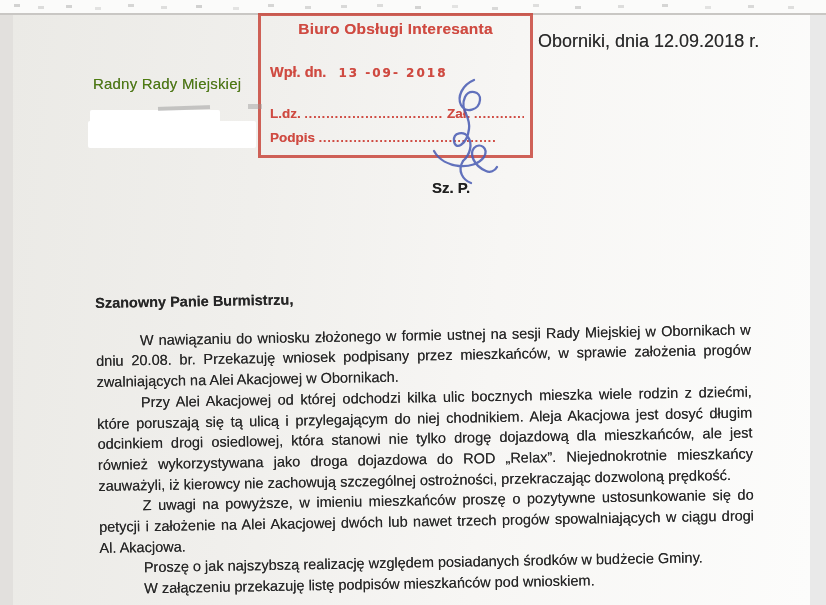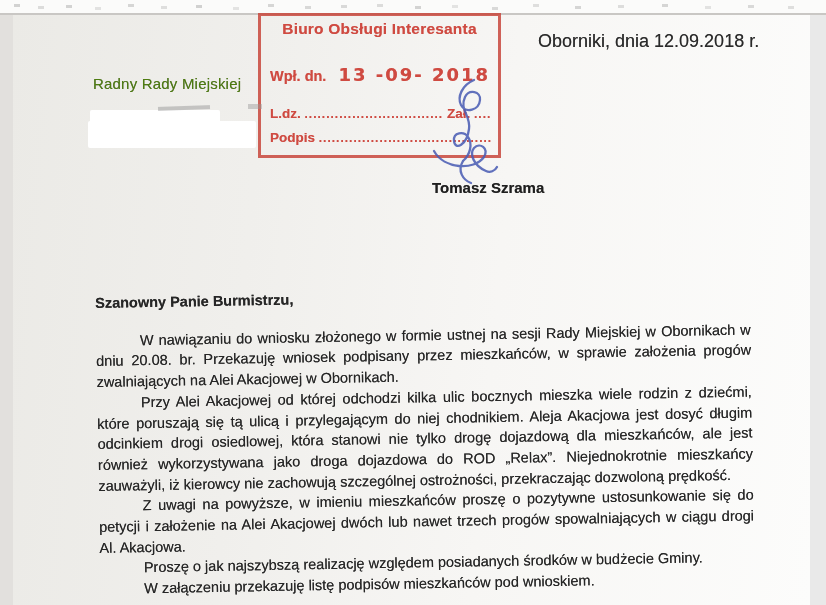"Biuro Obsługi Interesanta" .stamp { padding-left: none -> 32px }
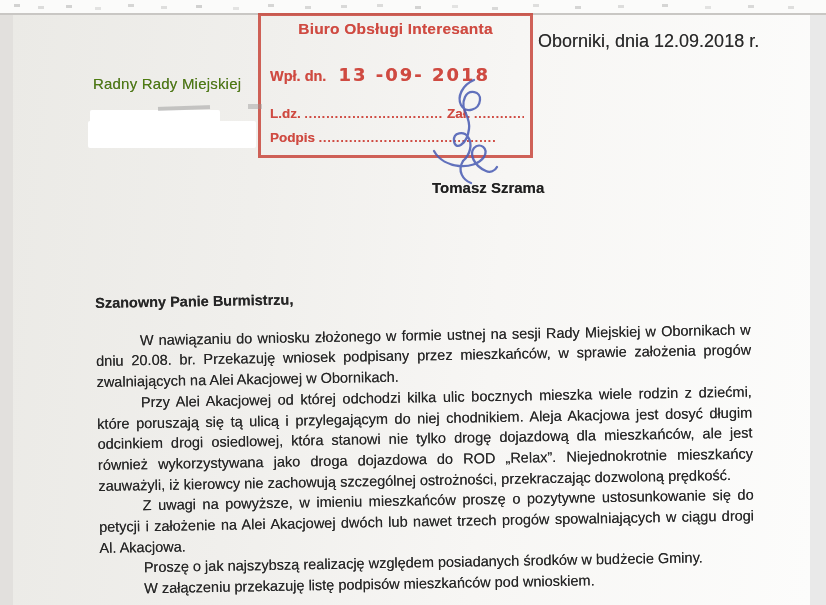"13 -09- 2018" .received-date { font-size: 18px -> 12px }
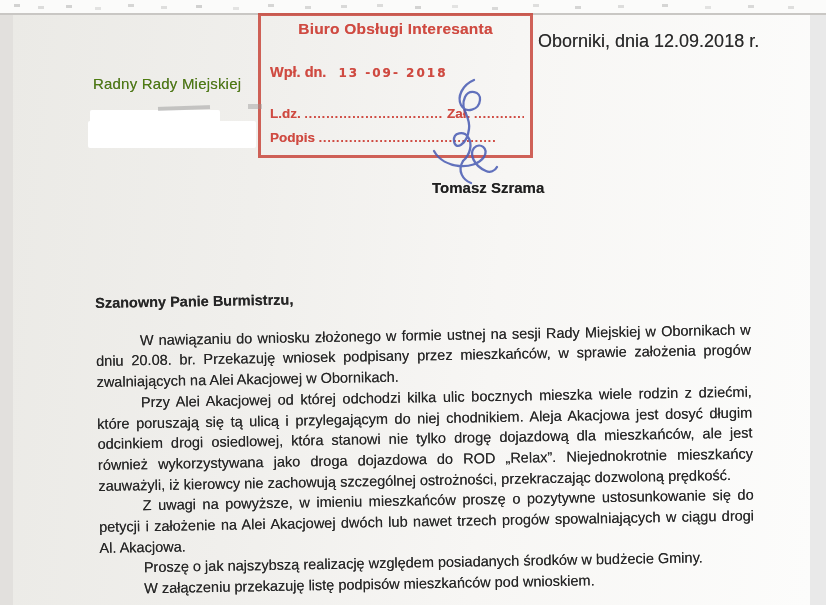"Sz. P." div { html: none -> <div>Sz. P.</div> }
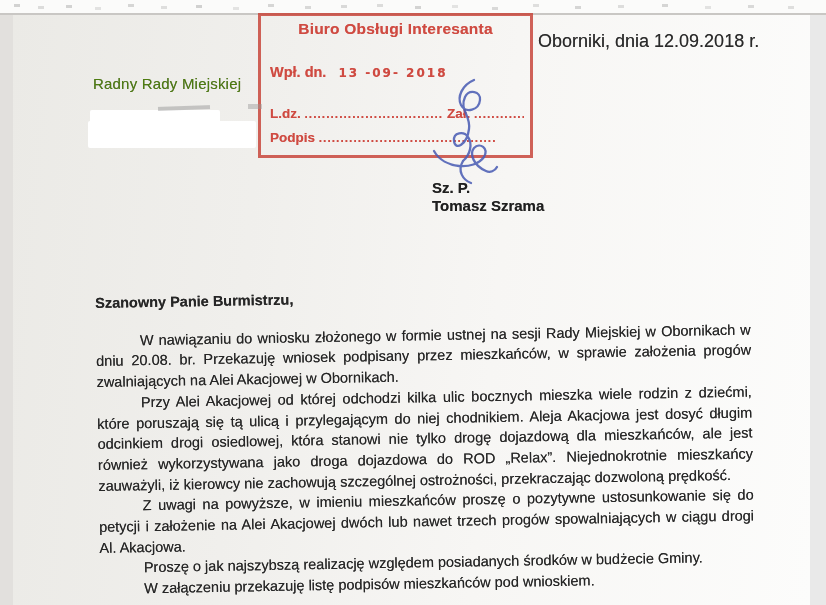"Tomasz Szrama" div { html: <div>Tomasz Szrama</div> -> none }
